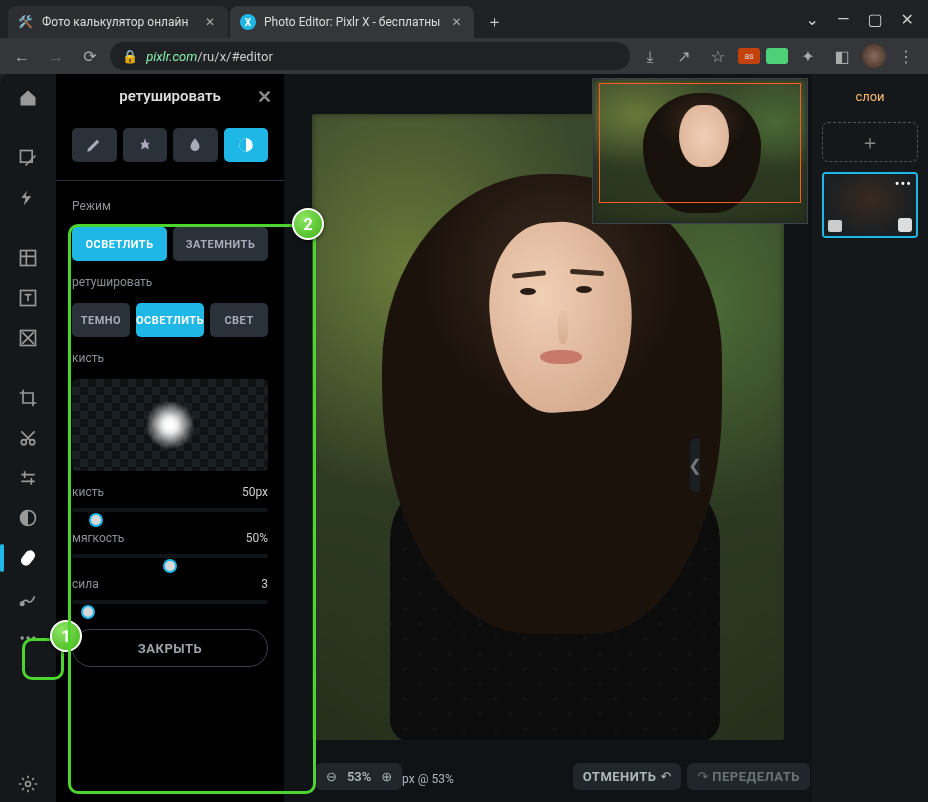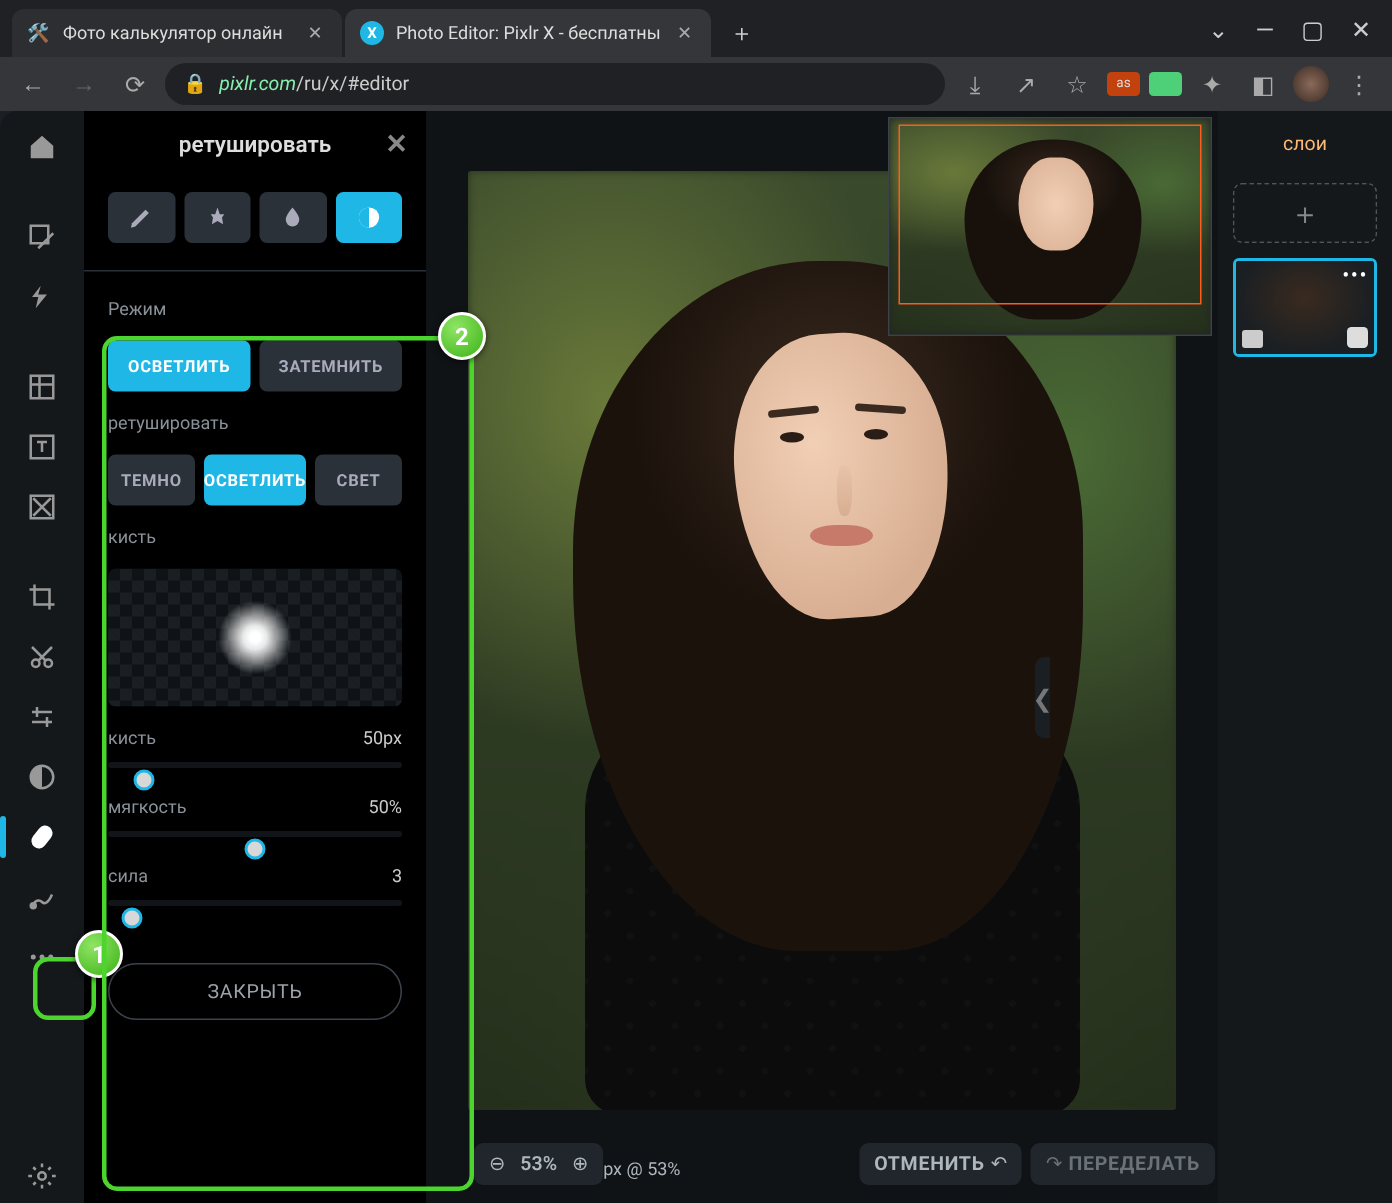"ЗАКРЫТЬ" .closebtn { font-weight: 400 -> 700; margin-top: 19px -> 6px }
